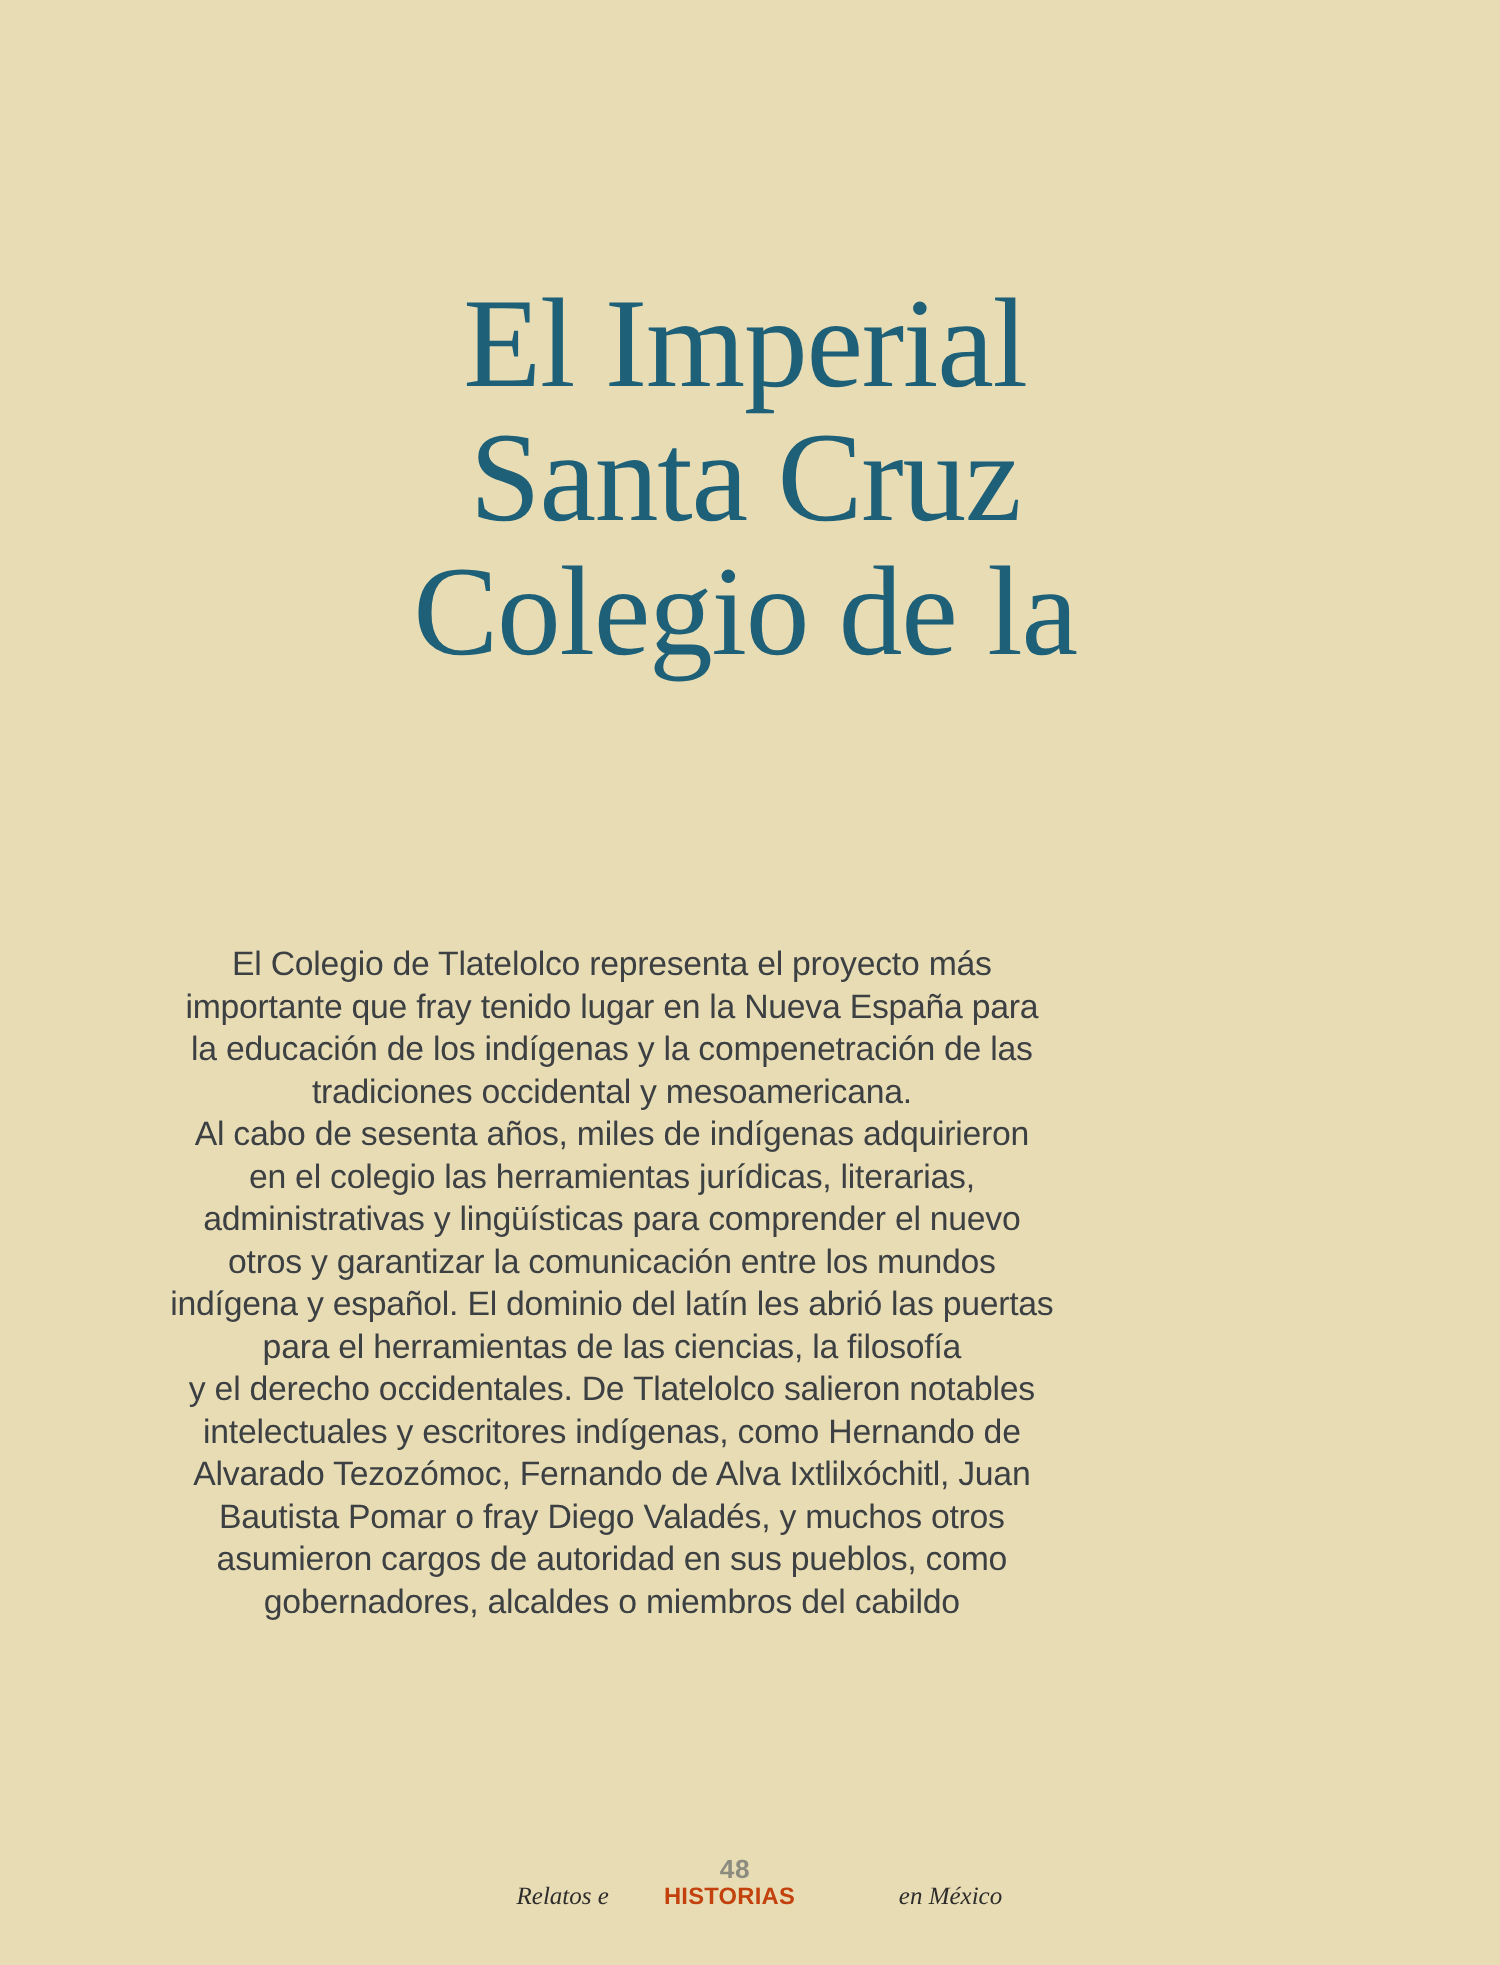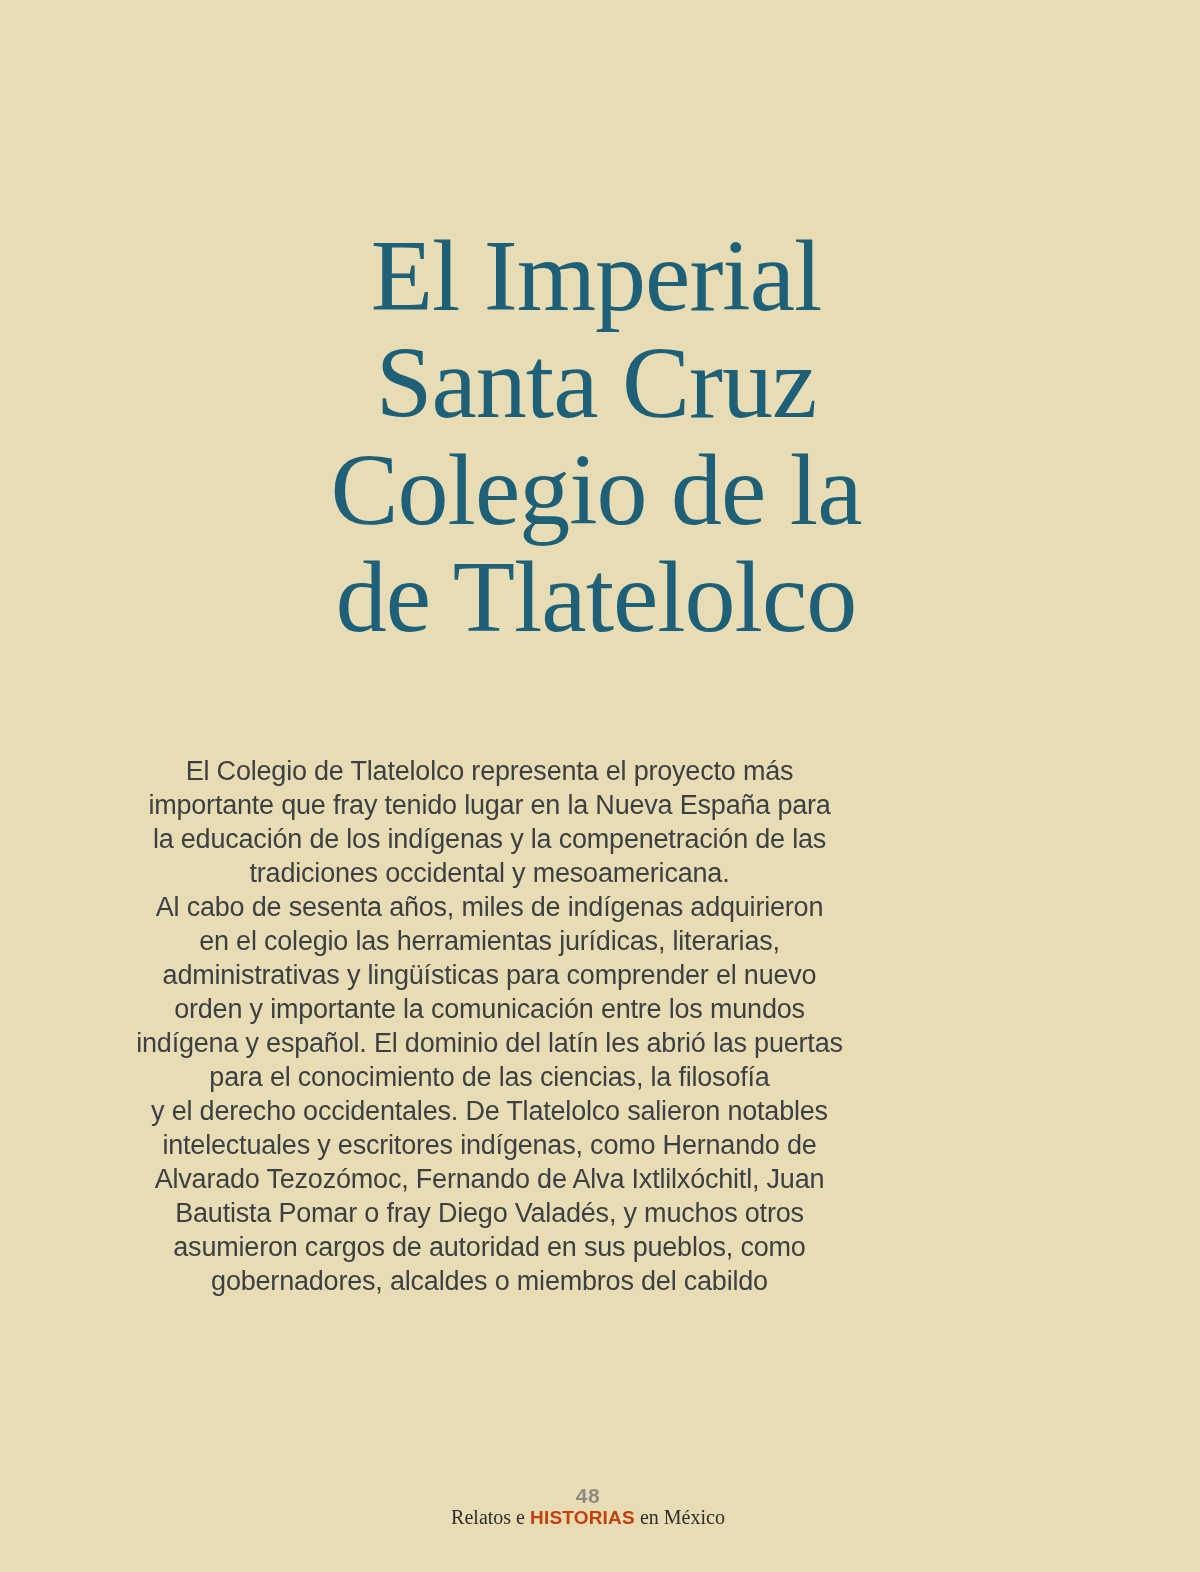"de Tlatelolco" div { html: <div>de Tlatelolco</div> -> none }
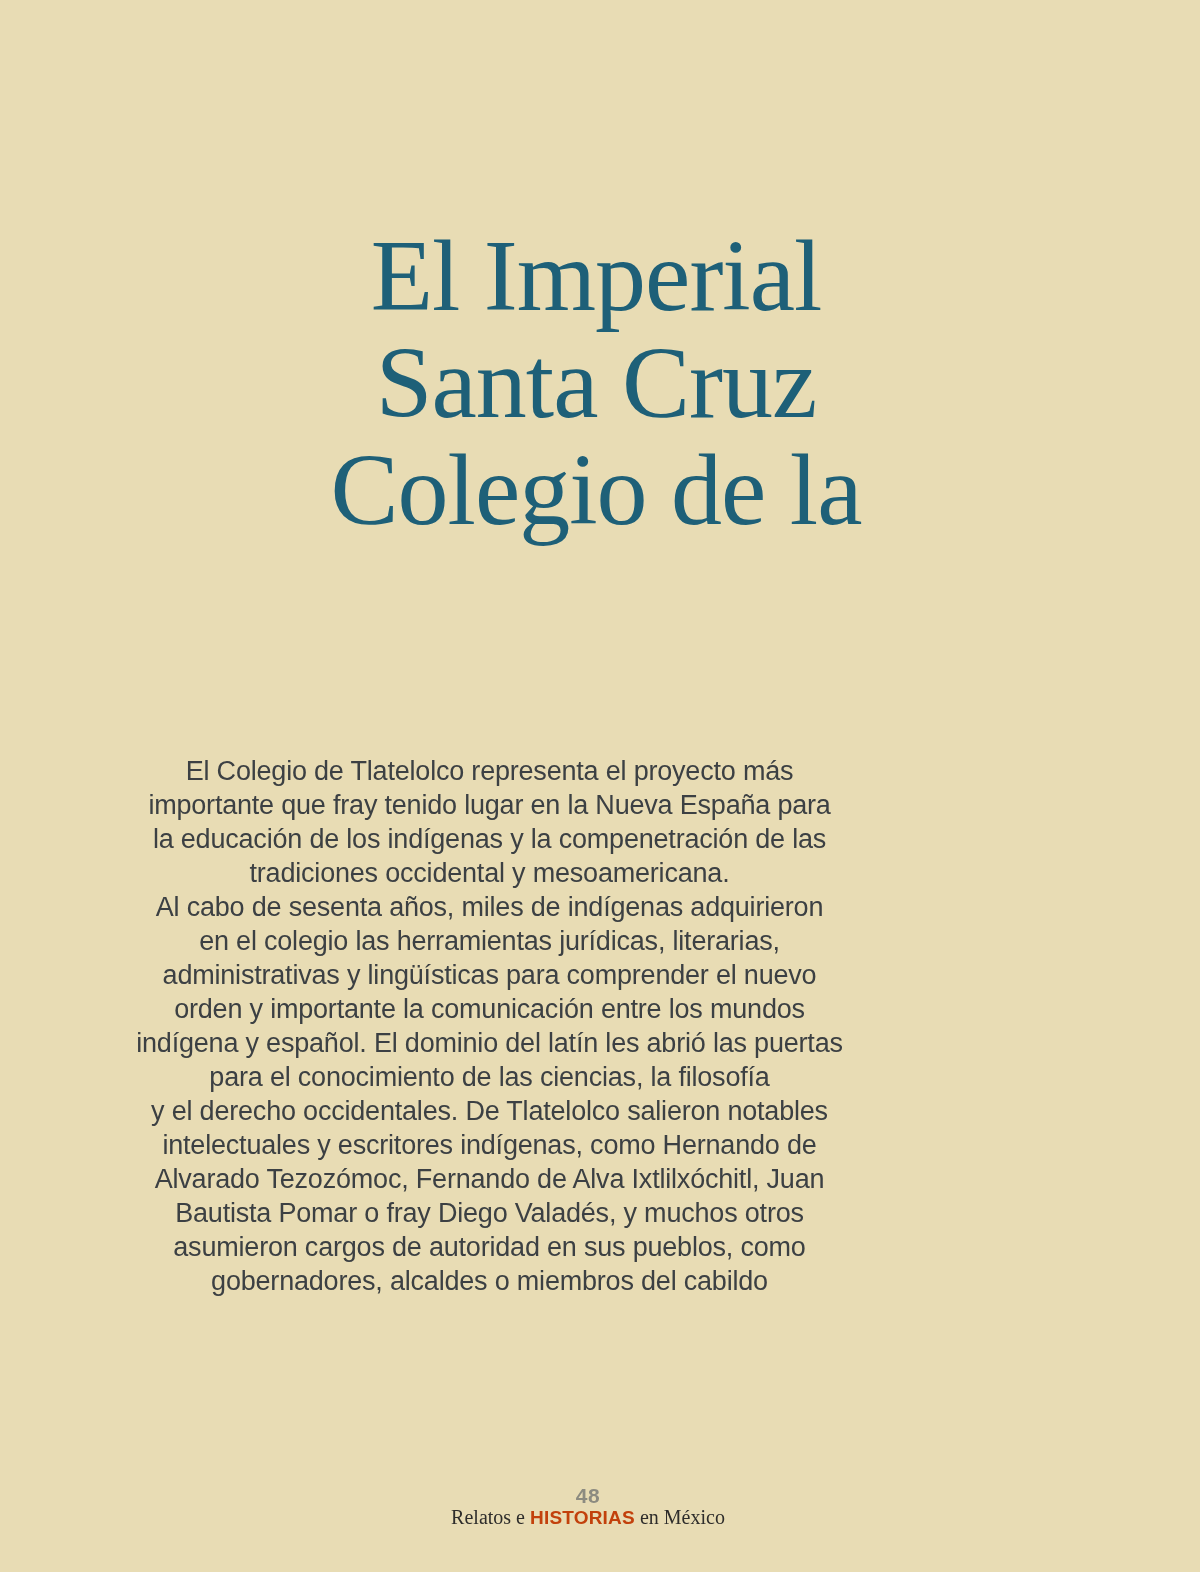"orden y importante la comunicación" div { text: orden y importante -> otros y garantizar }
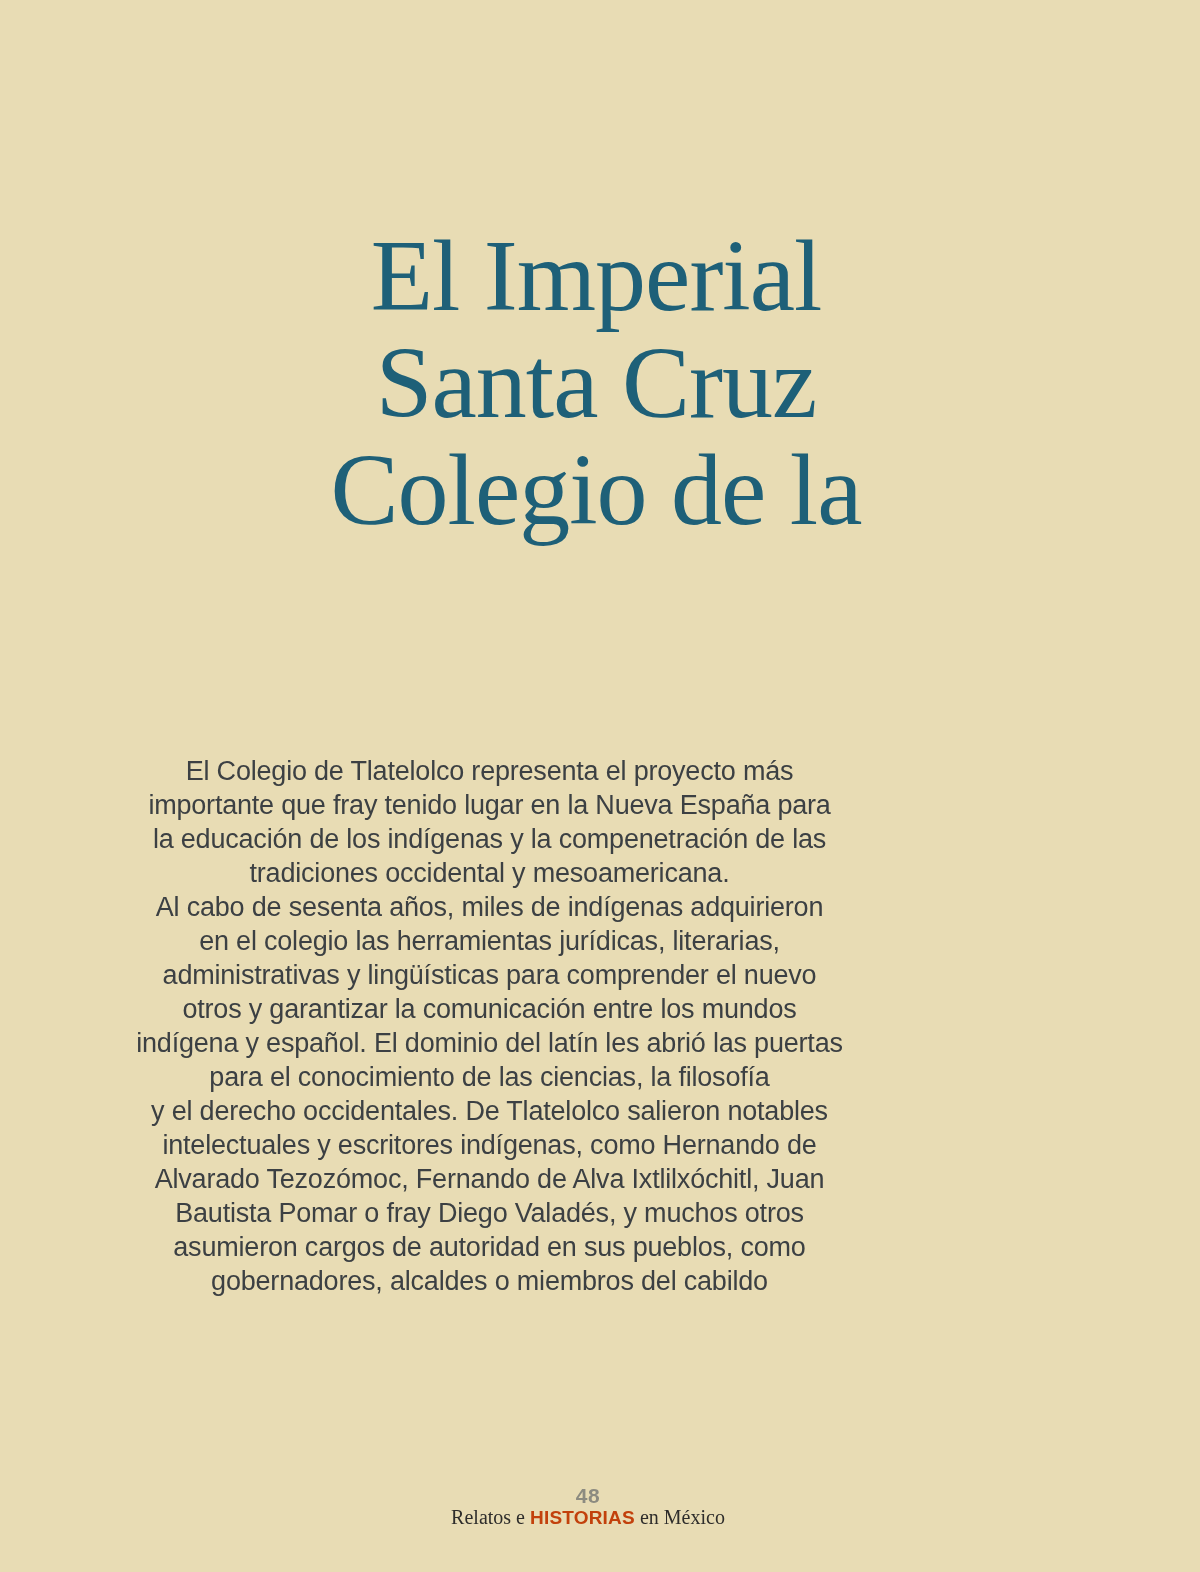"para el conocimiento de las" div { text: conocimiento -> herramientas }
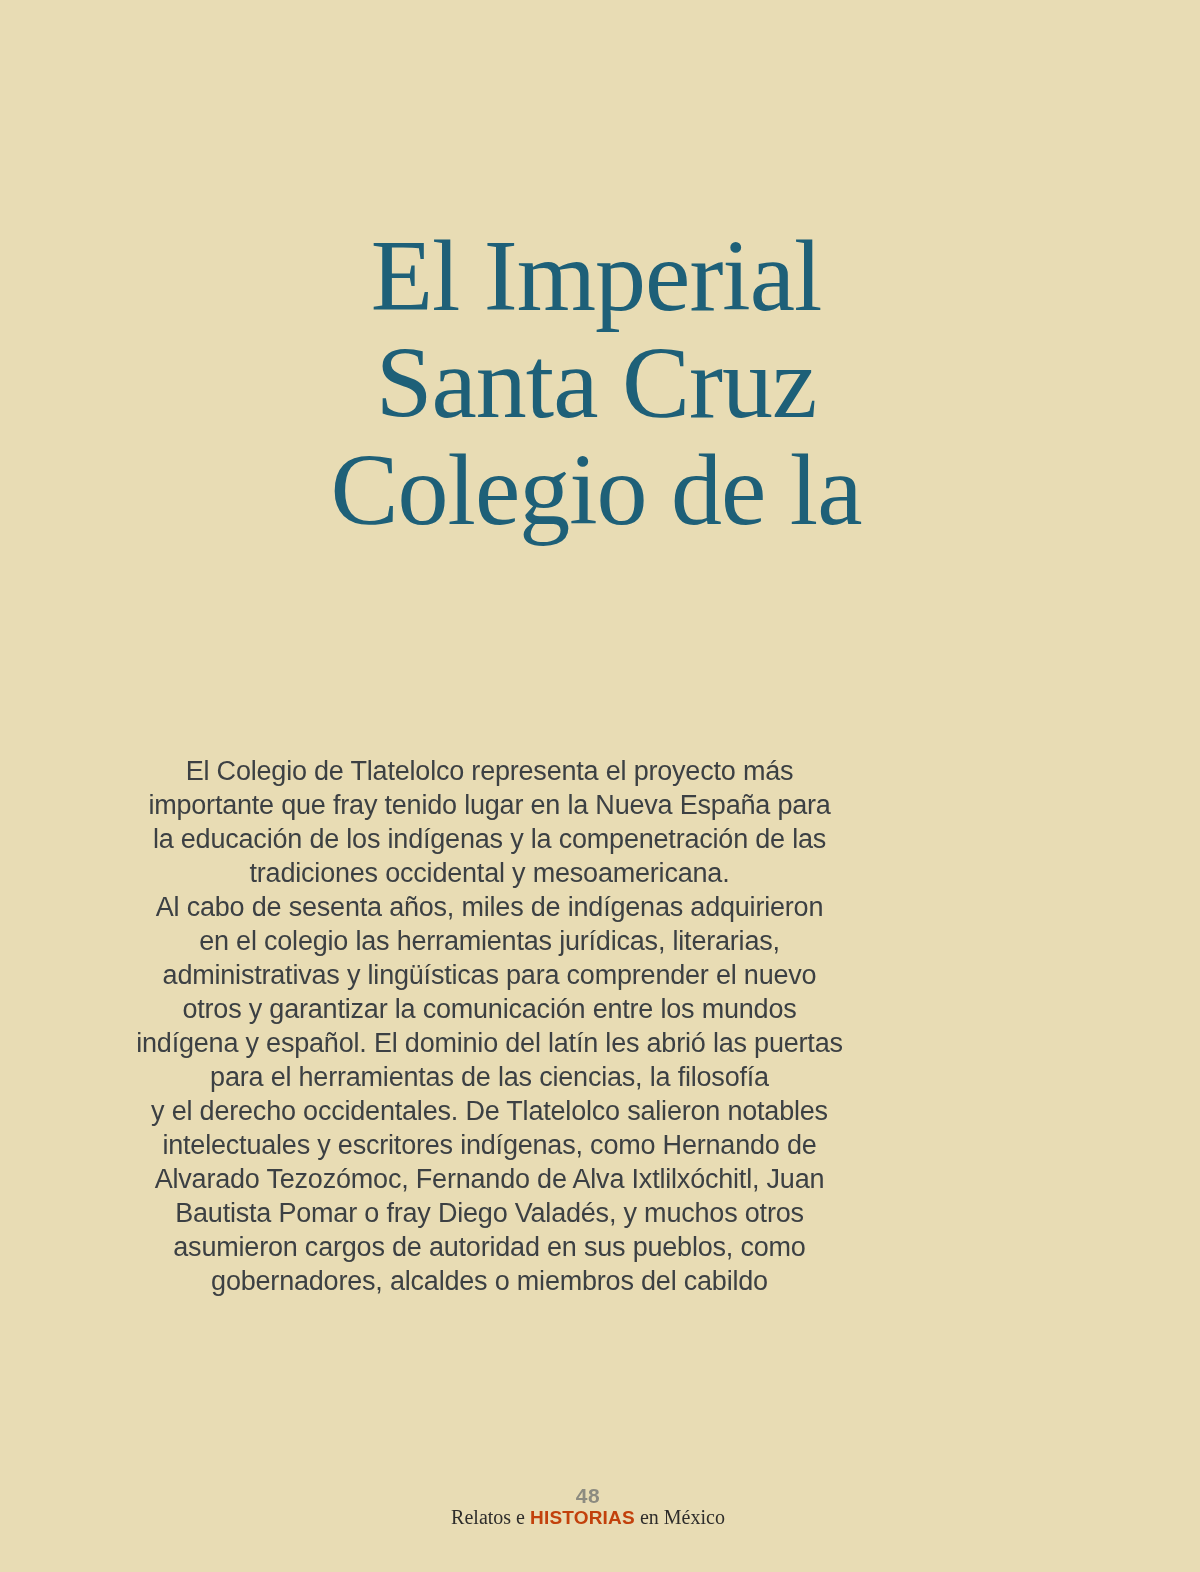"Relatos e" .footer-serif { font-style: none -> italic; margin-left: none -> 39px }
